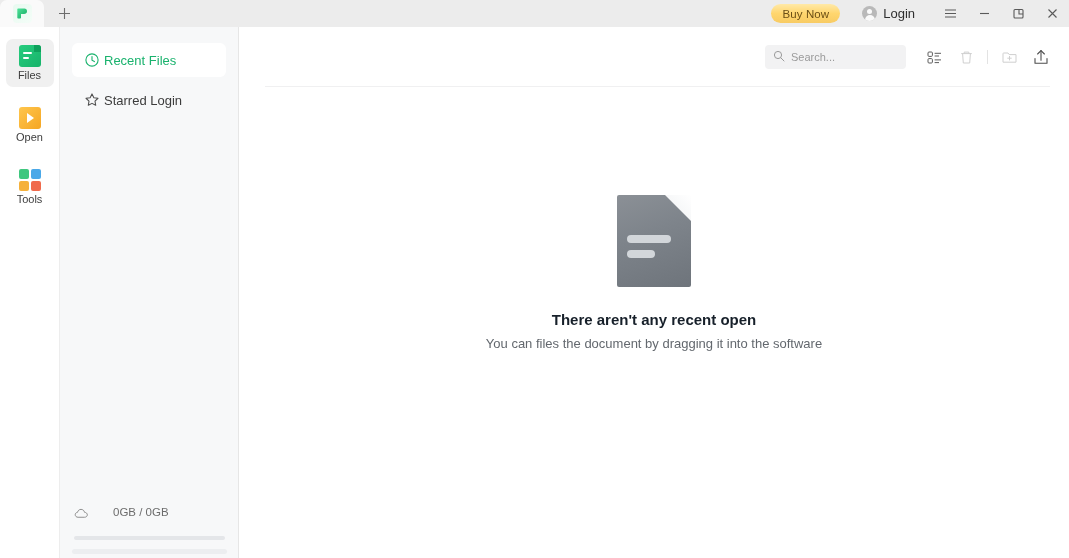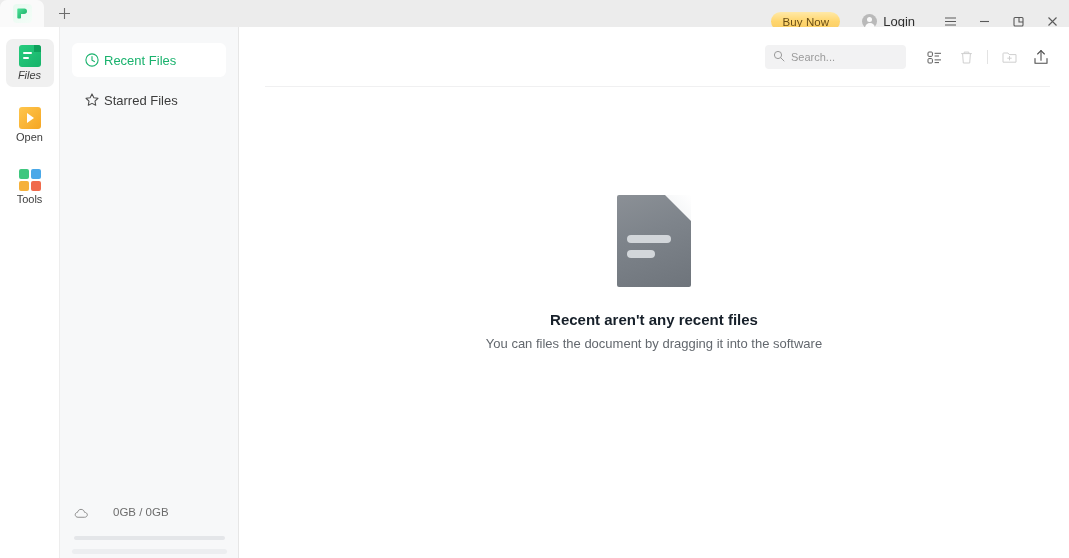"Buy Now" .titlebar-right { top: 8px -> 0 }
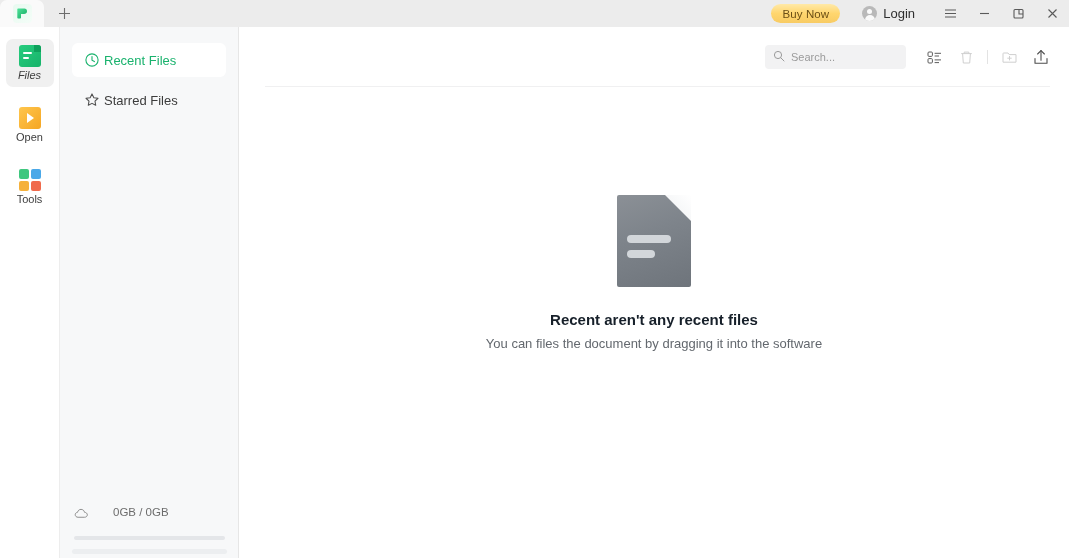"Files" .rail-item.active { font-style: italic -> none }
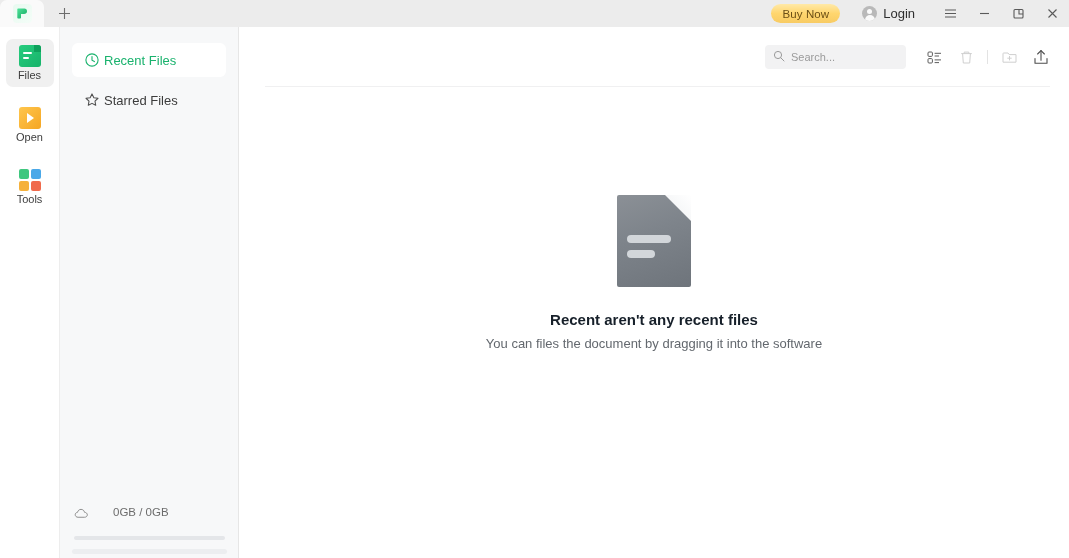"Starred Files" span { text: Files -> Login }
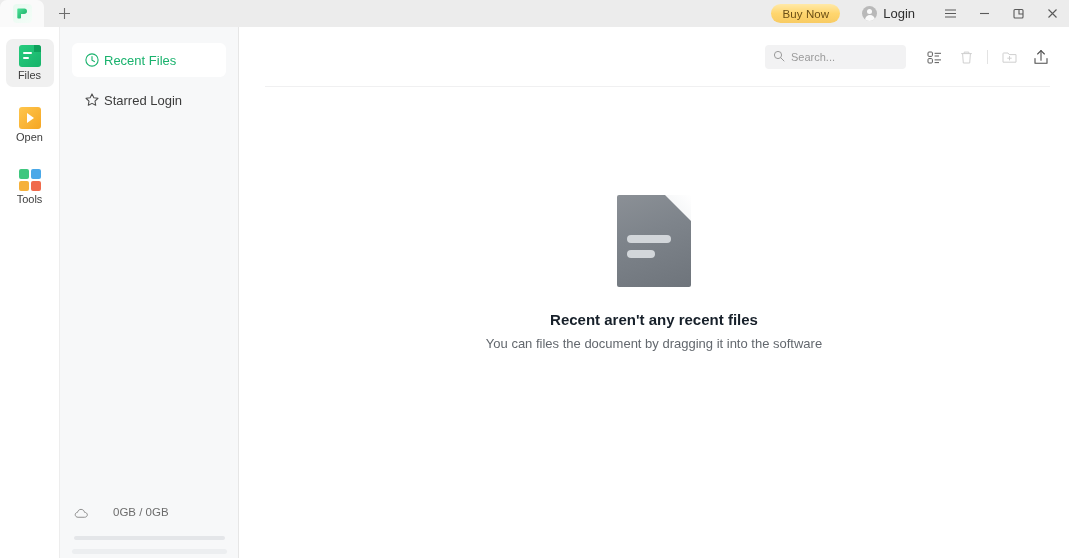"Recent aren't any recent files" div.empty-title { text: Recent aren't any recent files -> There aren't any recent open }
